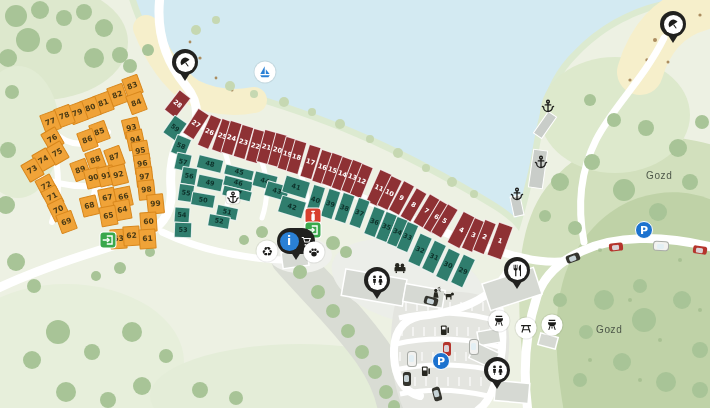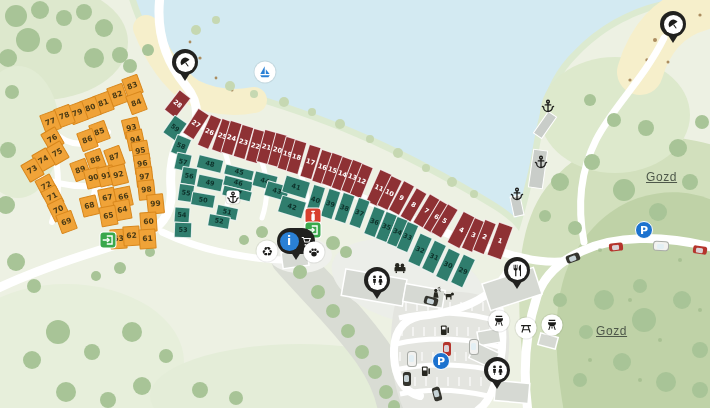"Gozd" .gozd { font-size: 12px -> 10px; text-decoration: underline -> none }
